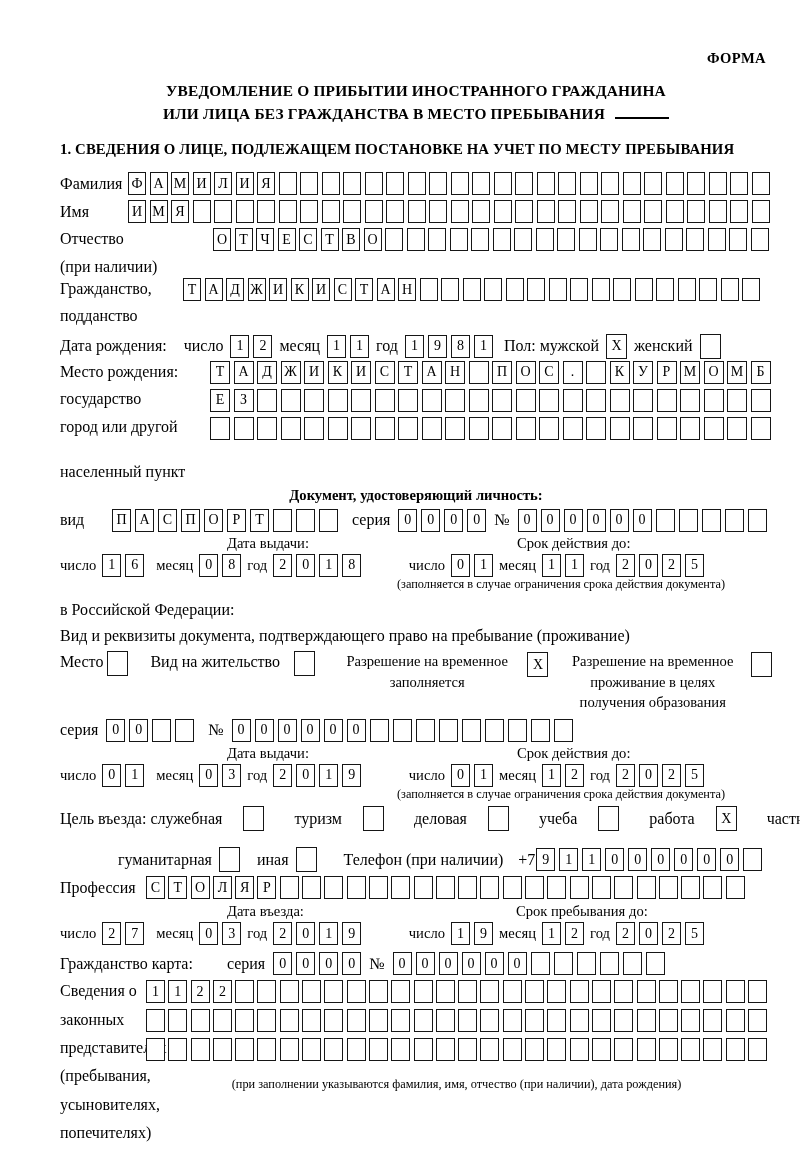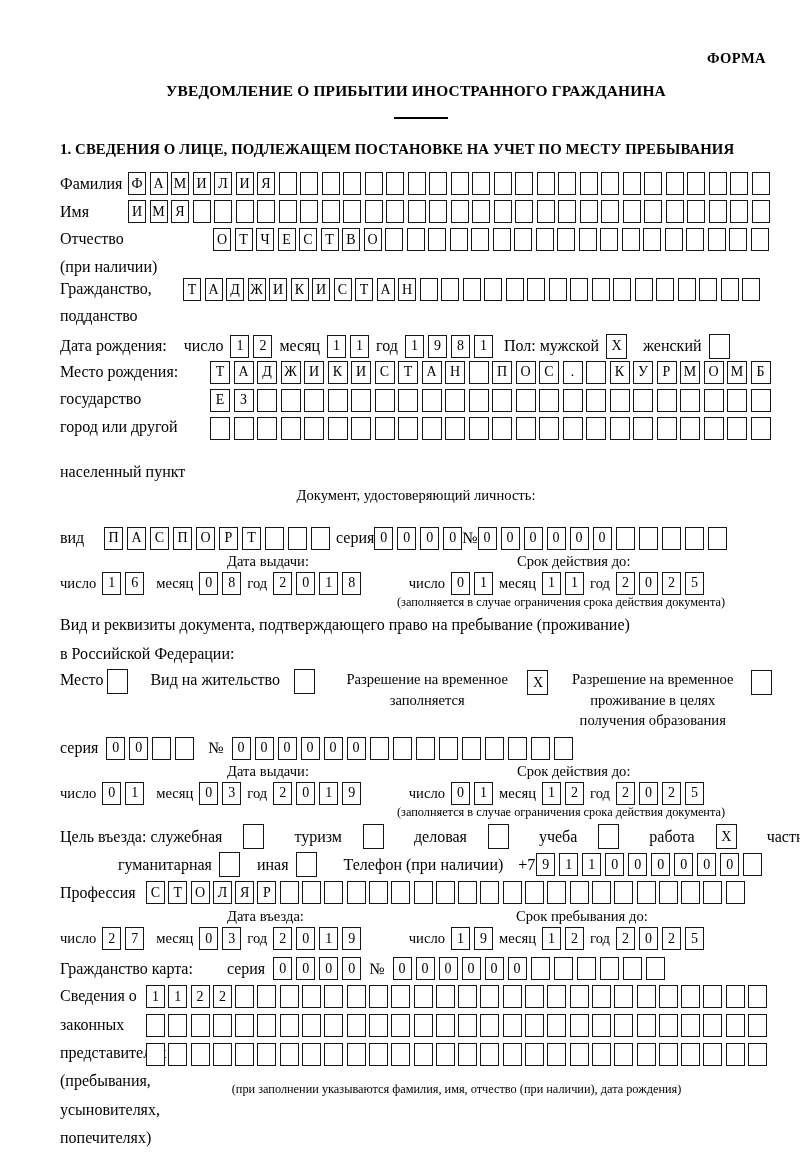"ИЛИ ЛИЦА БЕЗ ГРАЖДАНСТВА В" span { html: none -> <span>ИЛИ ЛИЦА БЕЗ ГРАЖДАНСТВА В МЕСТО ПРЕБЫВАНИЯ</span> }
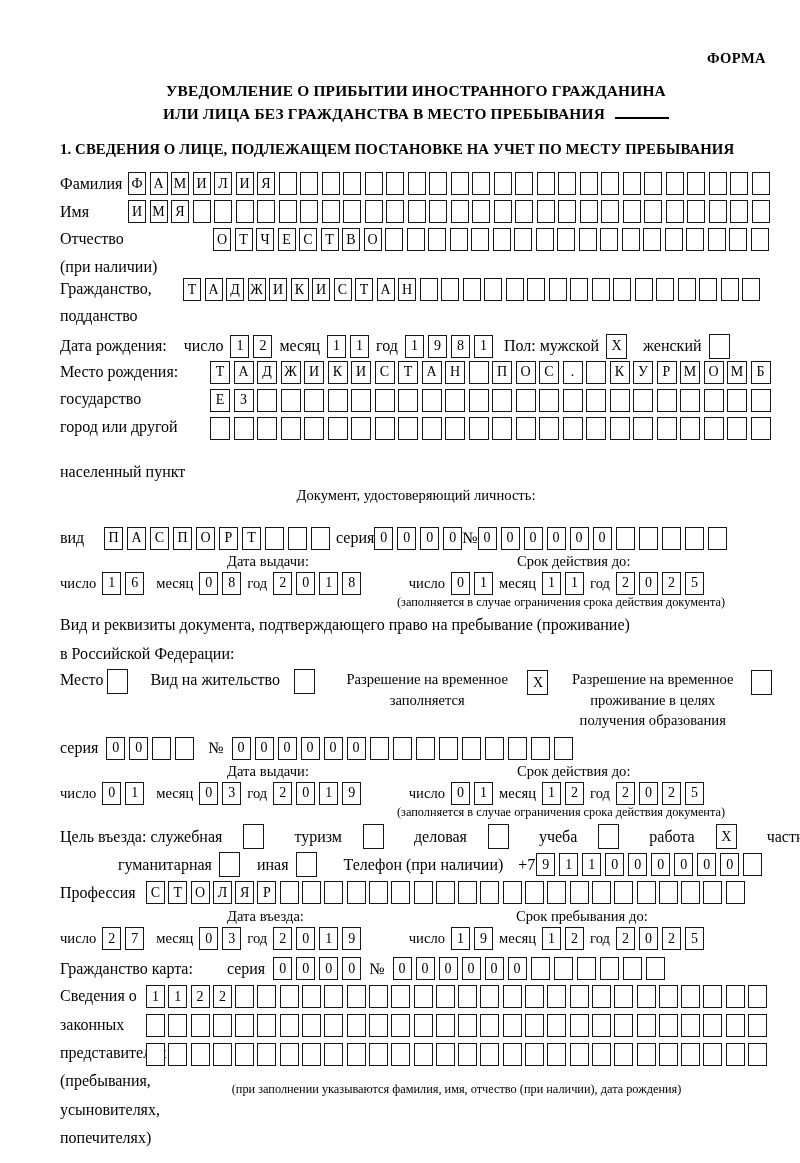"женский" span.lbl { margin-left: 9px -> 0 }
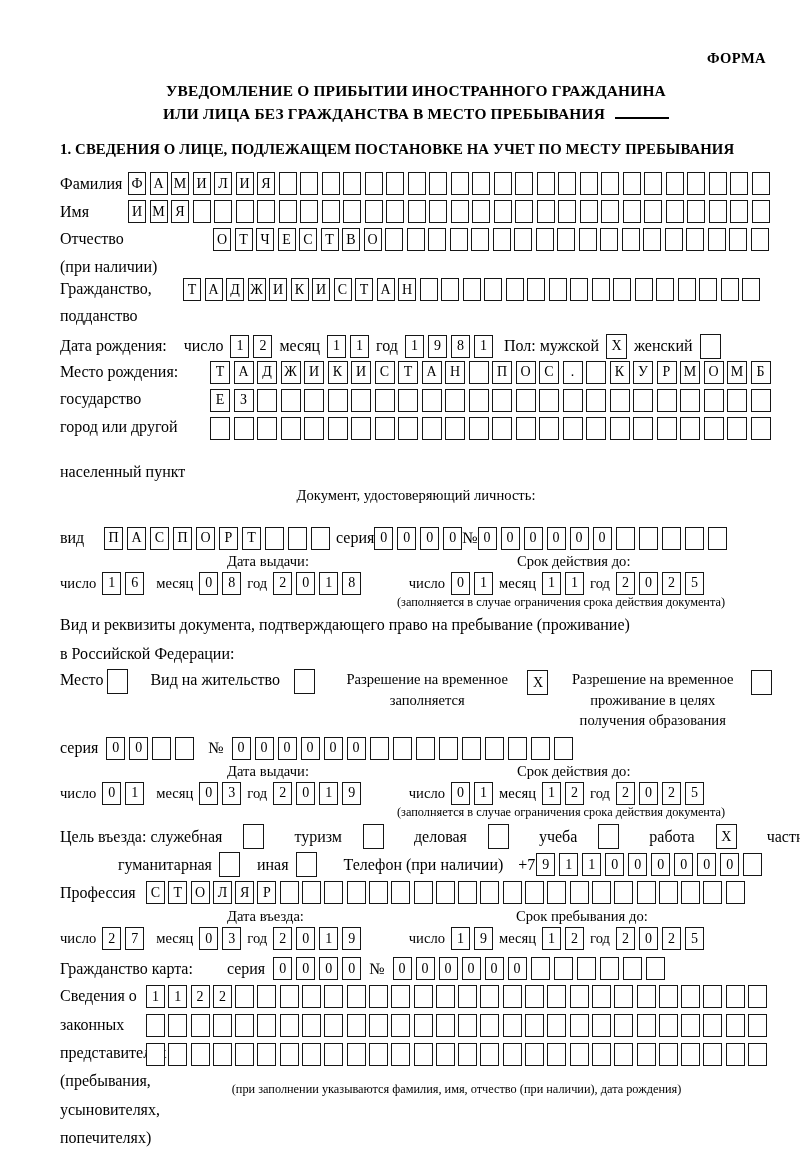"Документ, удостоверяющий личность:" div.ctr { font-weight: 400 -> 700 }
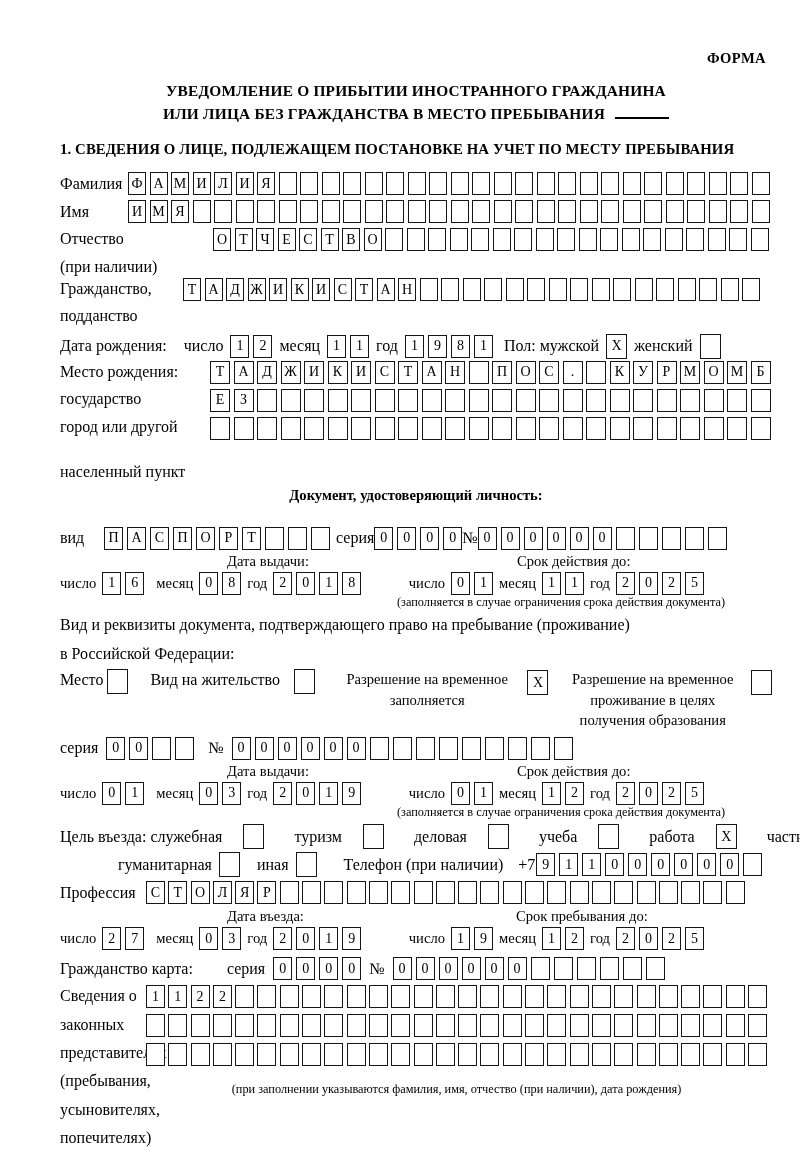"вид" div.row { gap: none -> 8px; margin-top: 21px -> 3px }
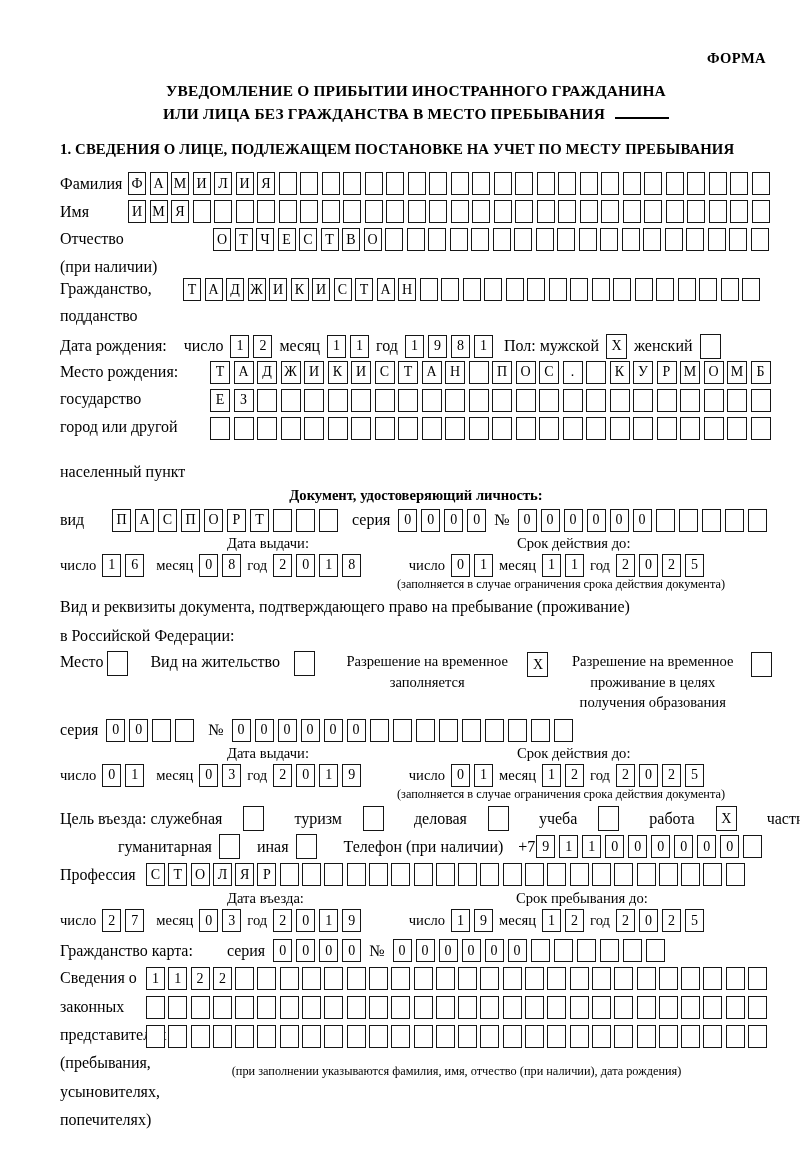"Вид и реквизиты документа," div.lbl { order: before "в Российской Федерации:" -> after "в Российской Федерации:" }
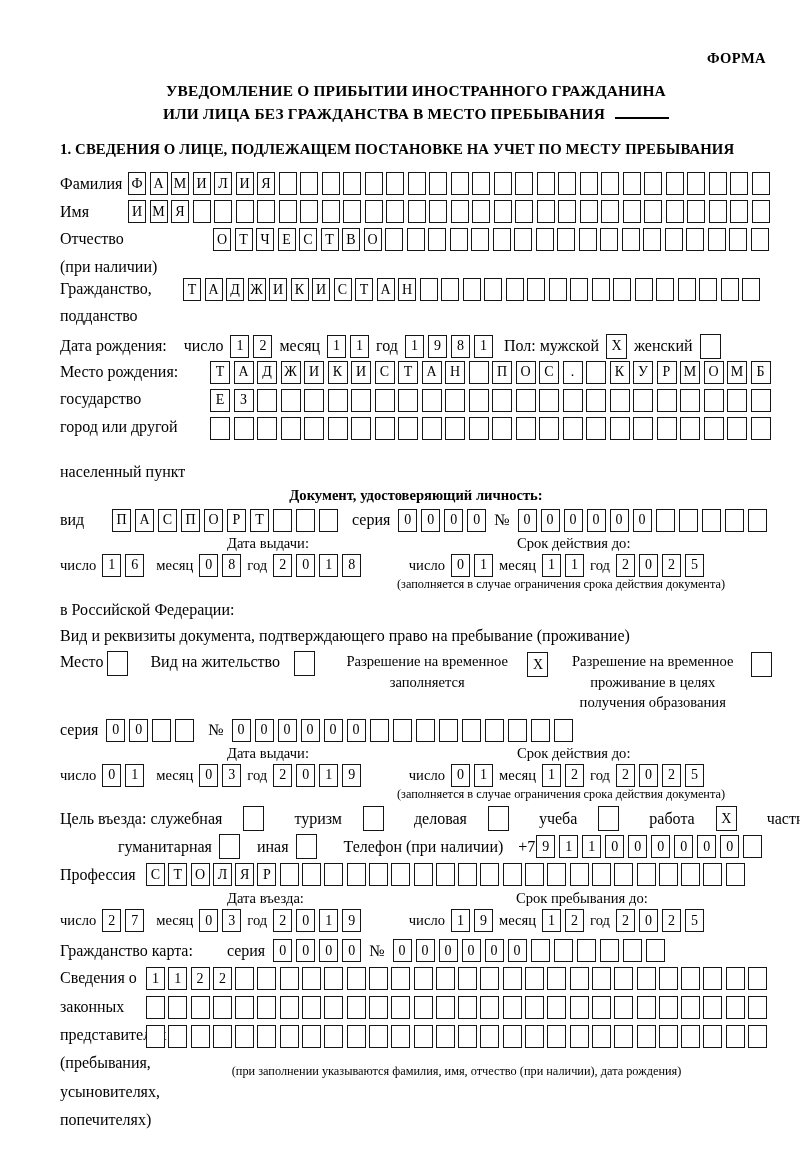"гуманитарная" div.row { margin-top: 3px -> 16px }
